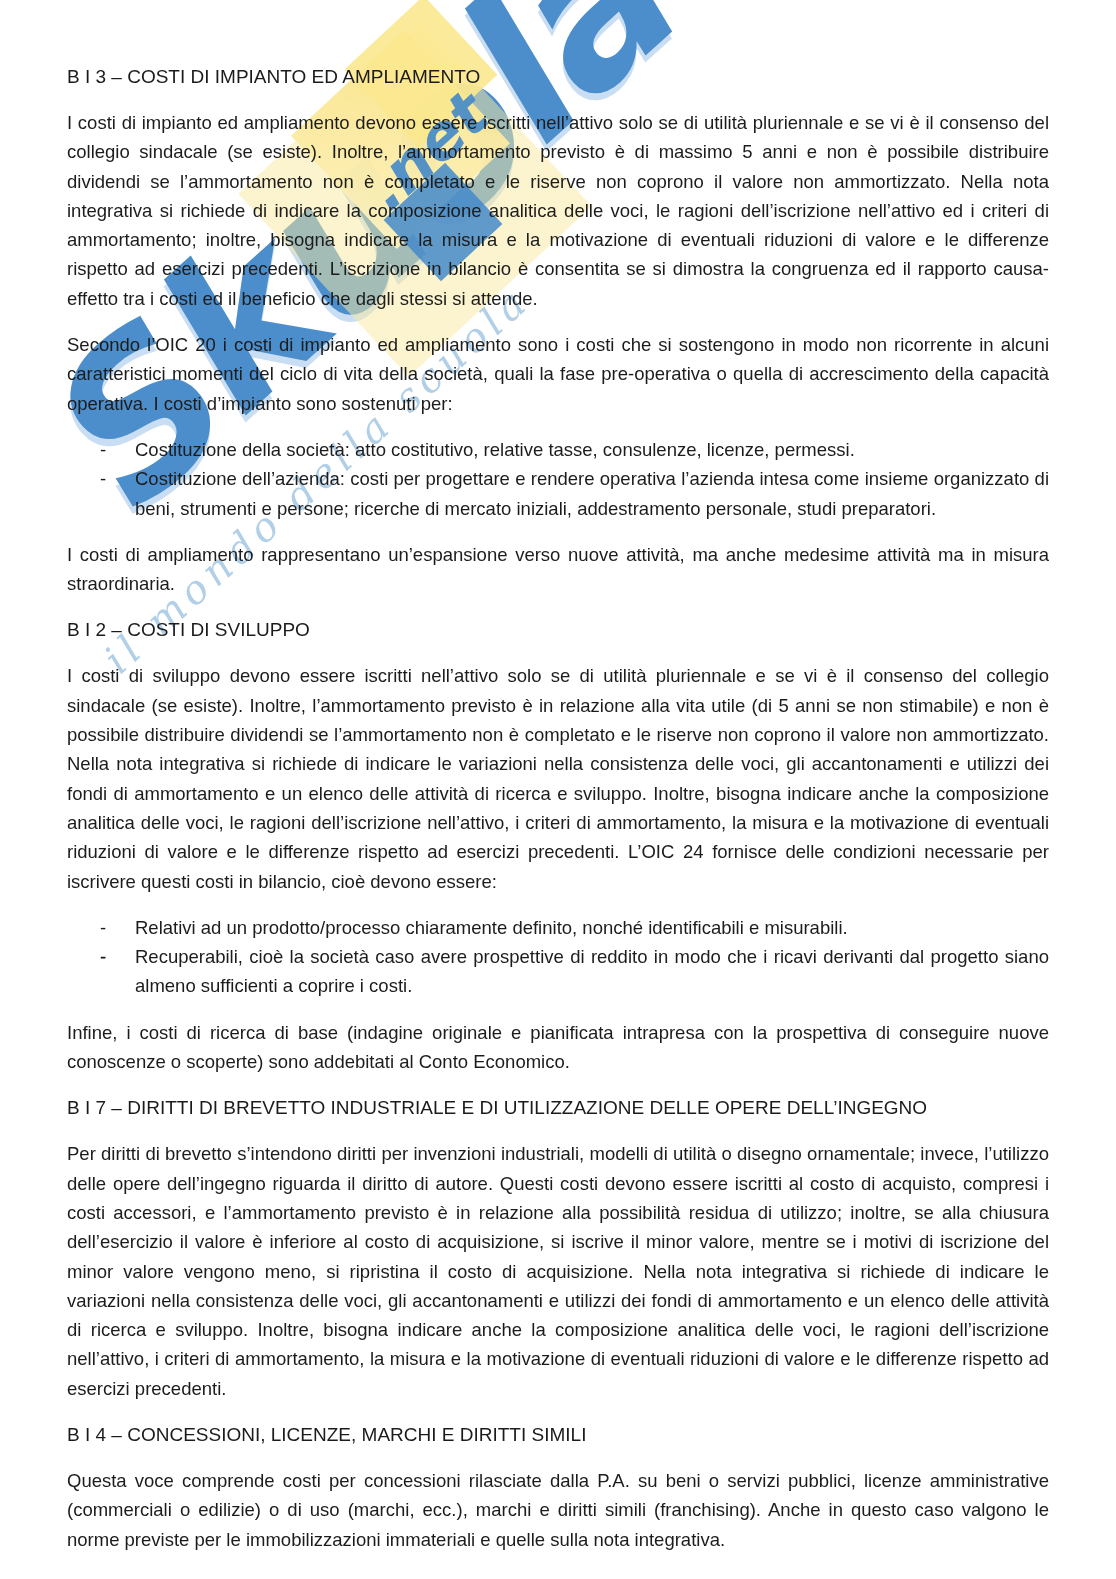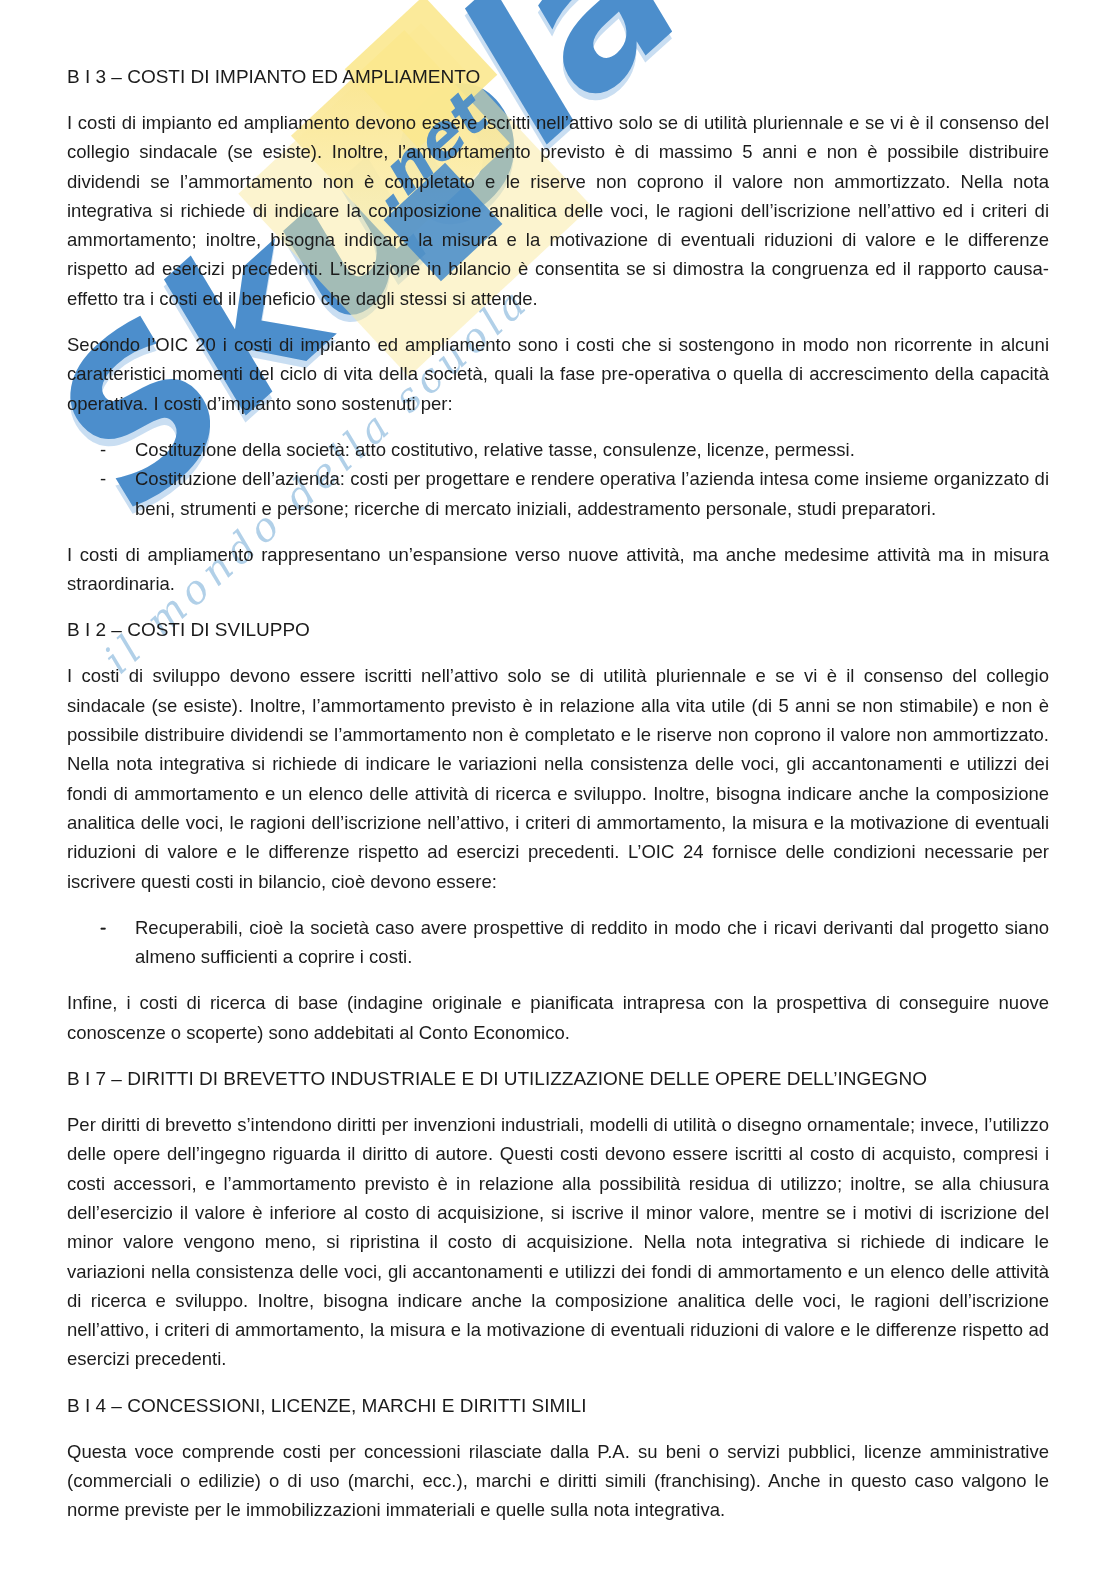"Relativi ad un prodotto/processo" span { html: none -> <span>Relativi ad un prodotto/processo chiaramente definito, nonché identificabili e misurabili.</span> }
